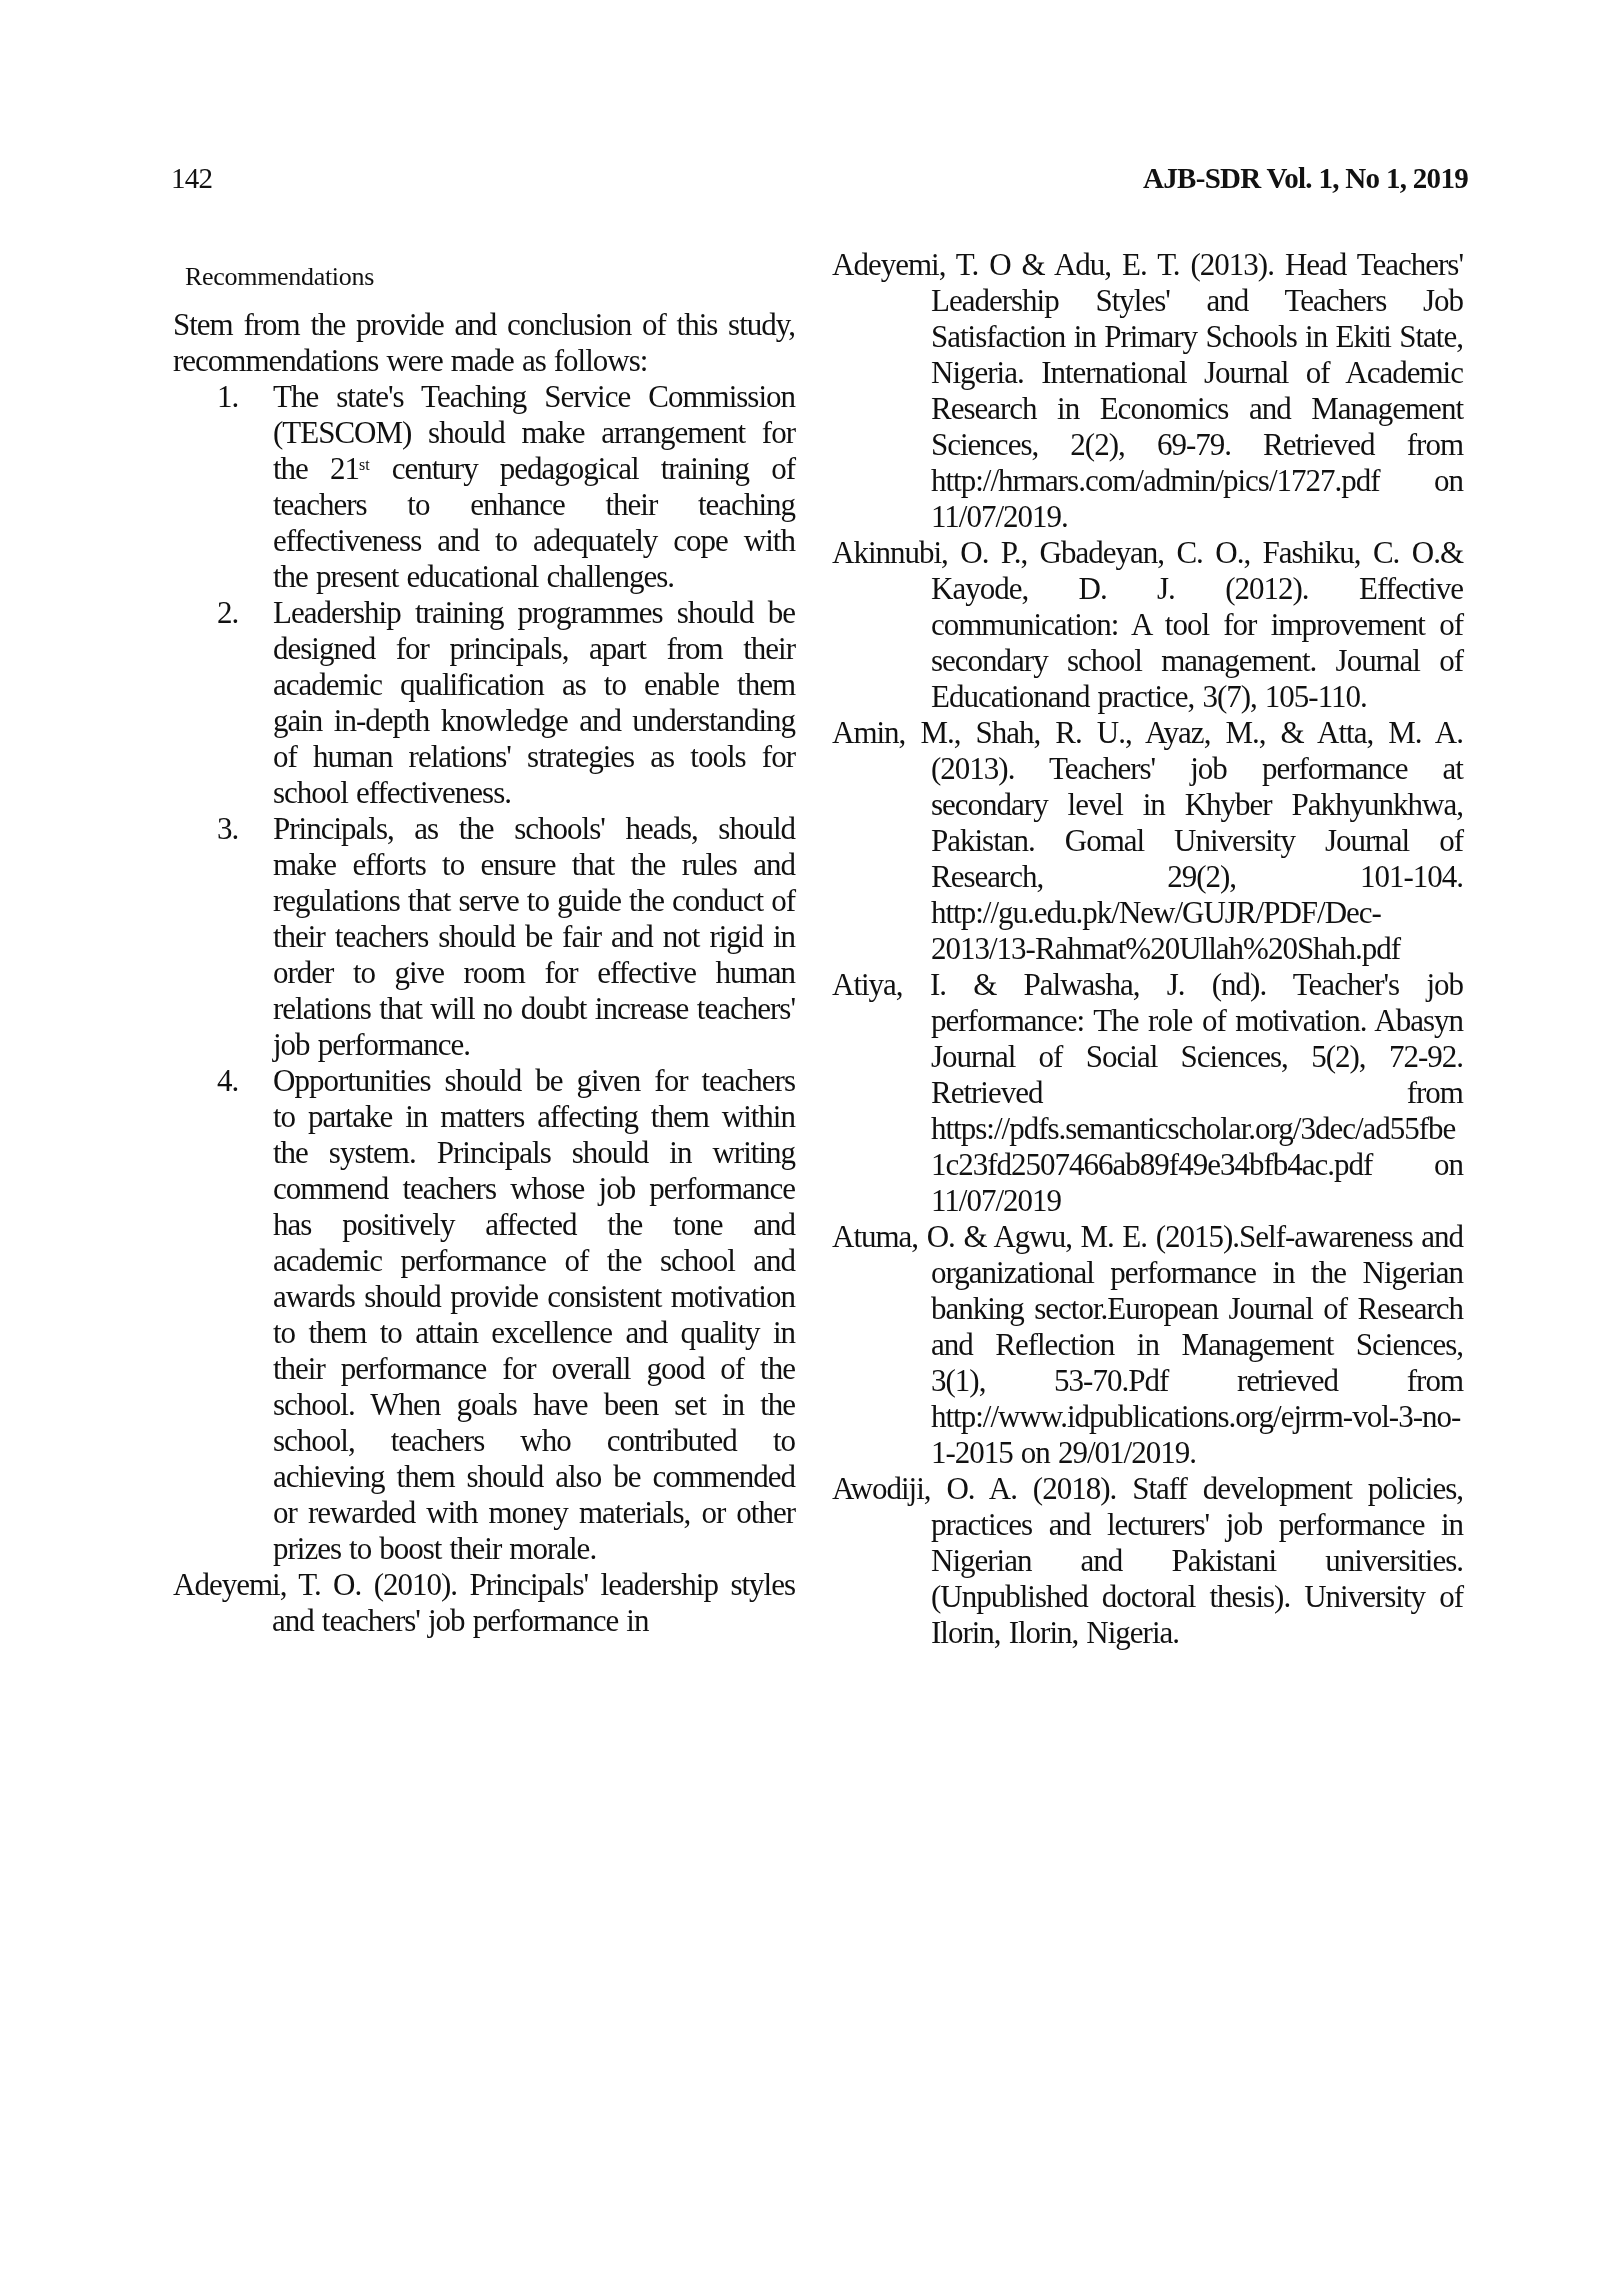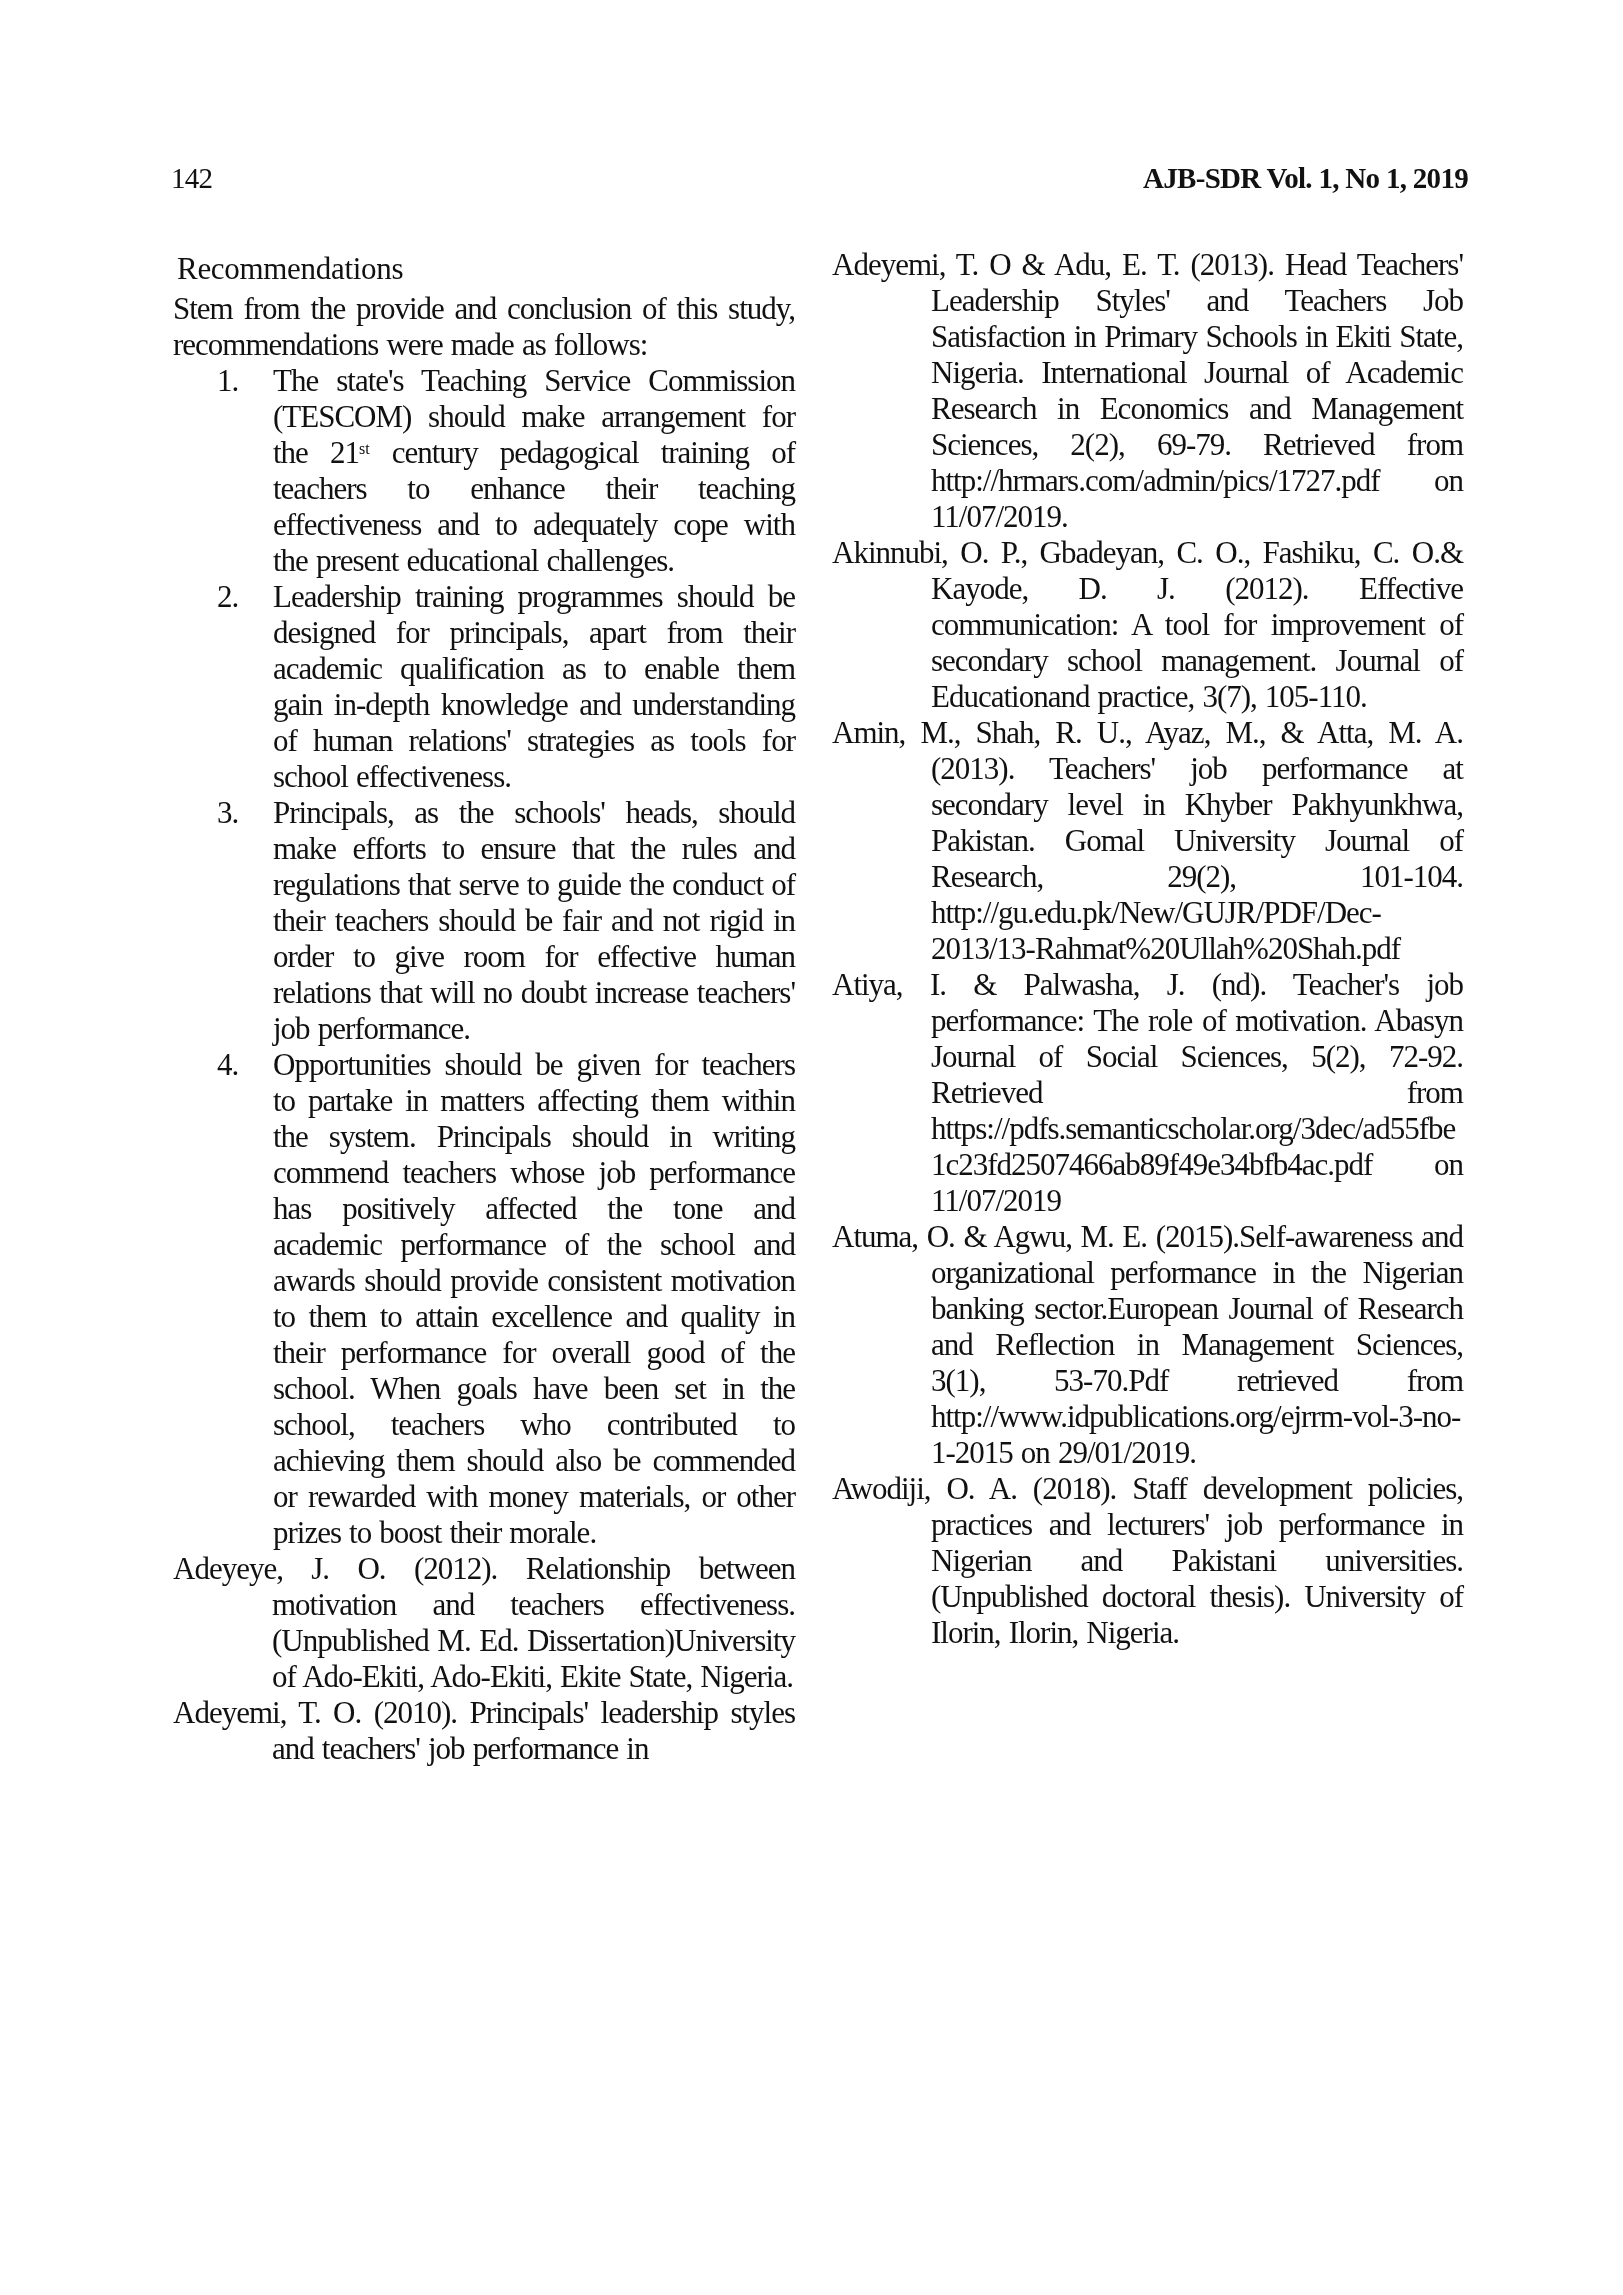"Recommendations" .heading { font-size: 31px -> 26px; margin: 4px -> 12px }
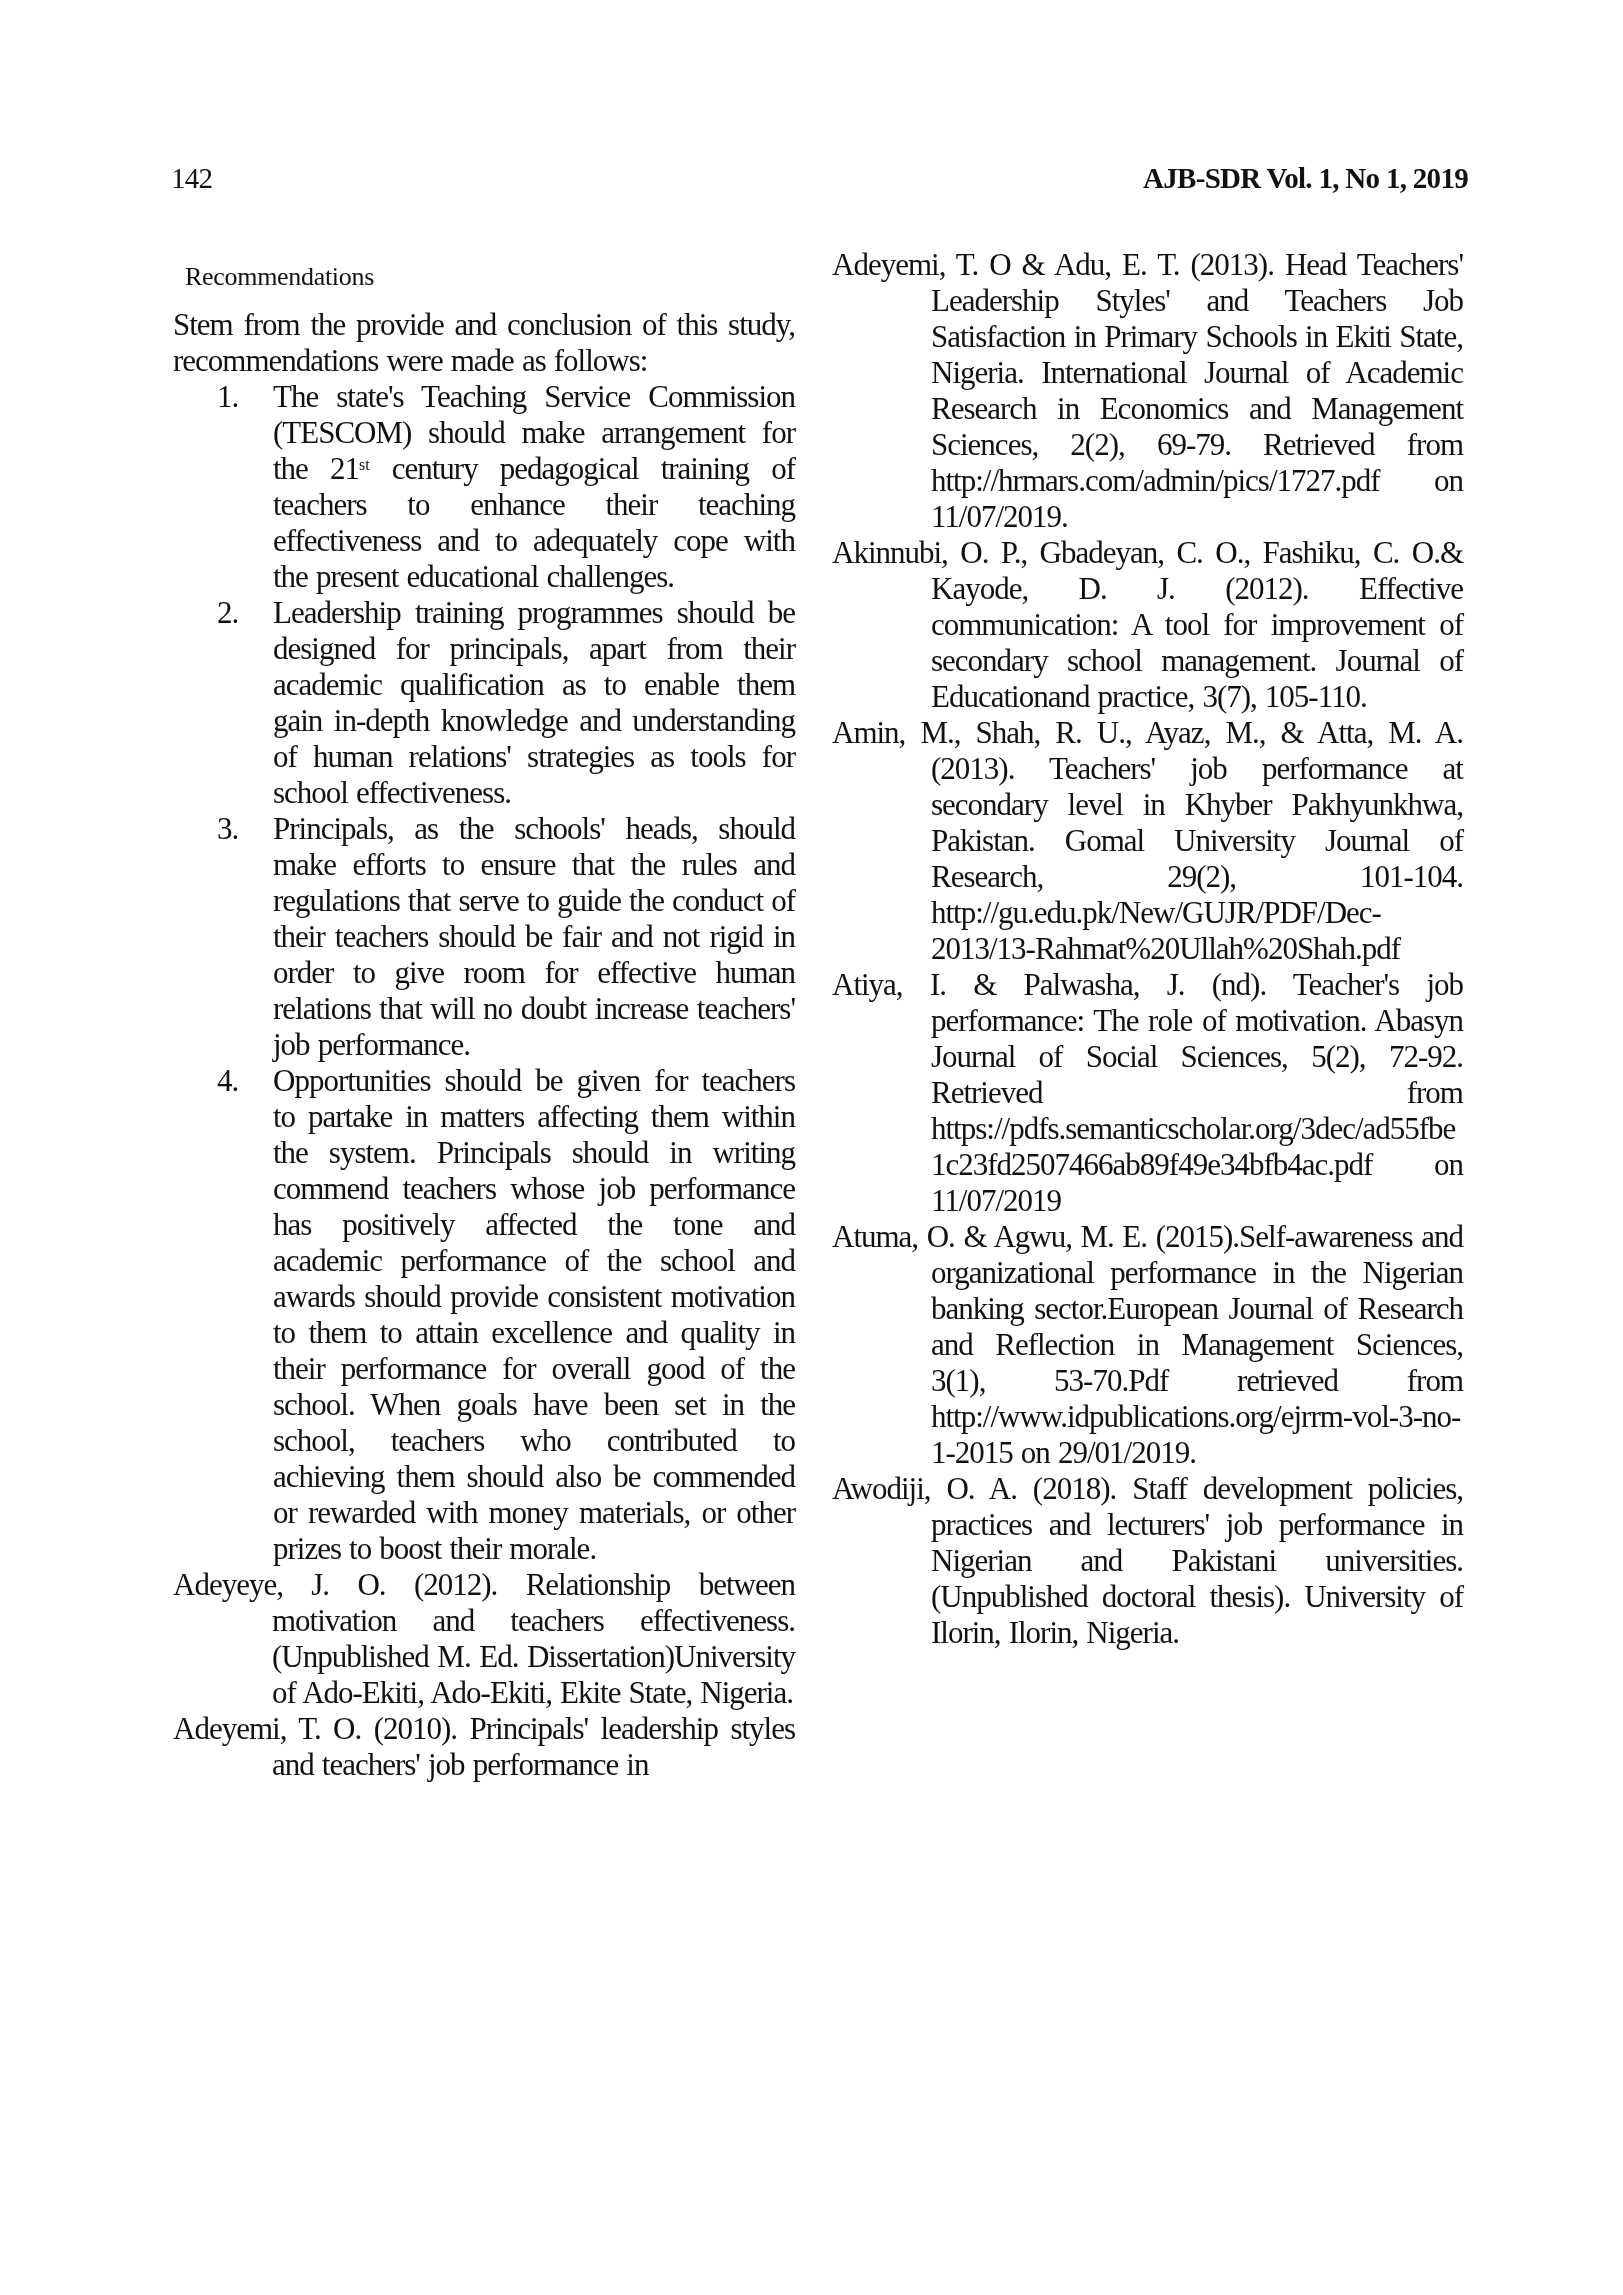"Adeyeye, J. O. (2012). Relationship" p.ref { html: <p>Adeyeye, J. O. (2012). Relationship between motivation and teachers effectiveness. (Unpublished M. Ed. Dissertation)University of Ado-Ekiti, Ado-Ekiti, Ekite State, Nigeria.</p> -> none }
